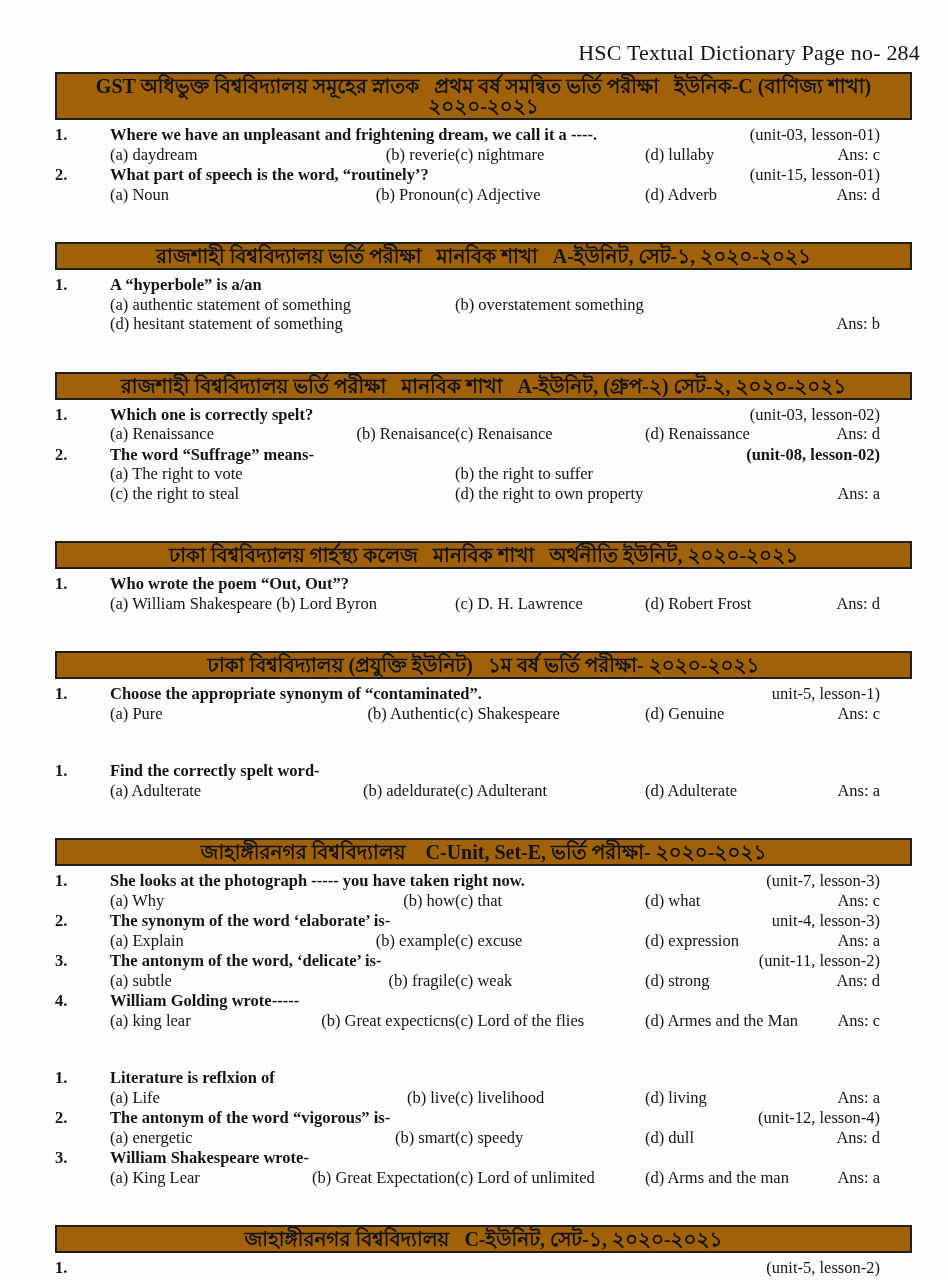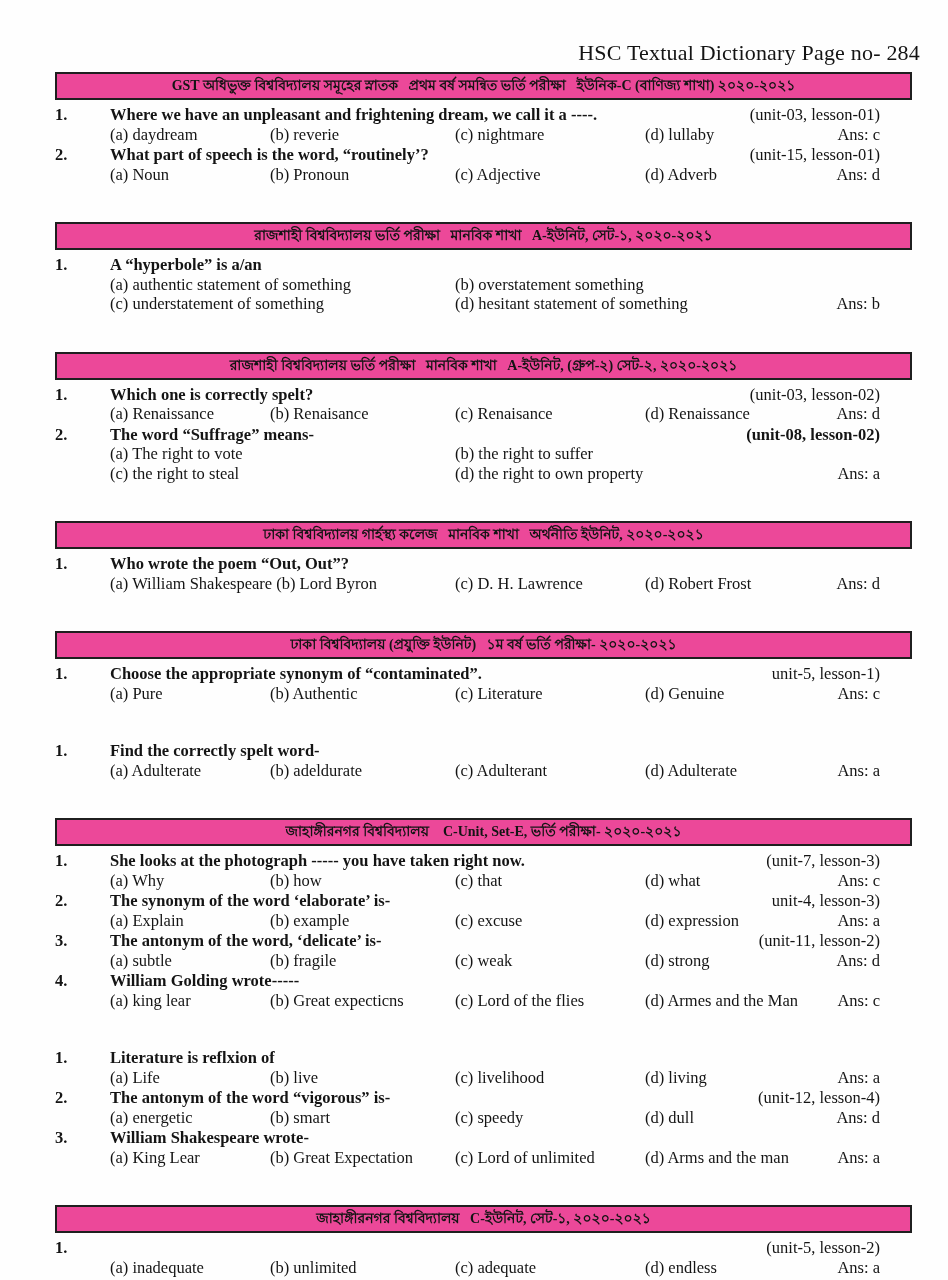"GST অধিভুক্ত বিশ্ববিদ্যালয় সমূহের" .banner { background: #ec4899 -> #a16207; font-size: 14px -> 20px }
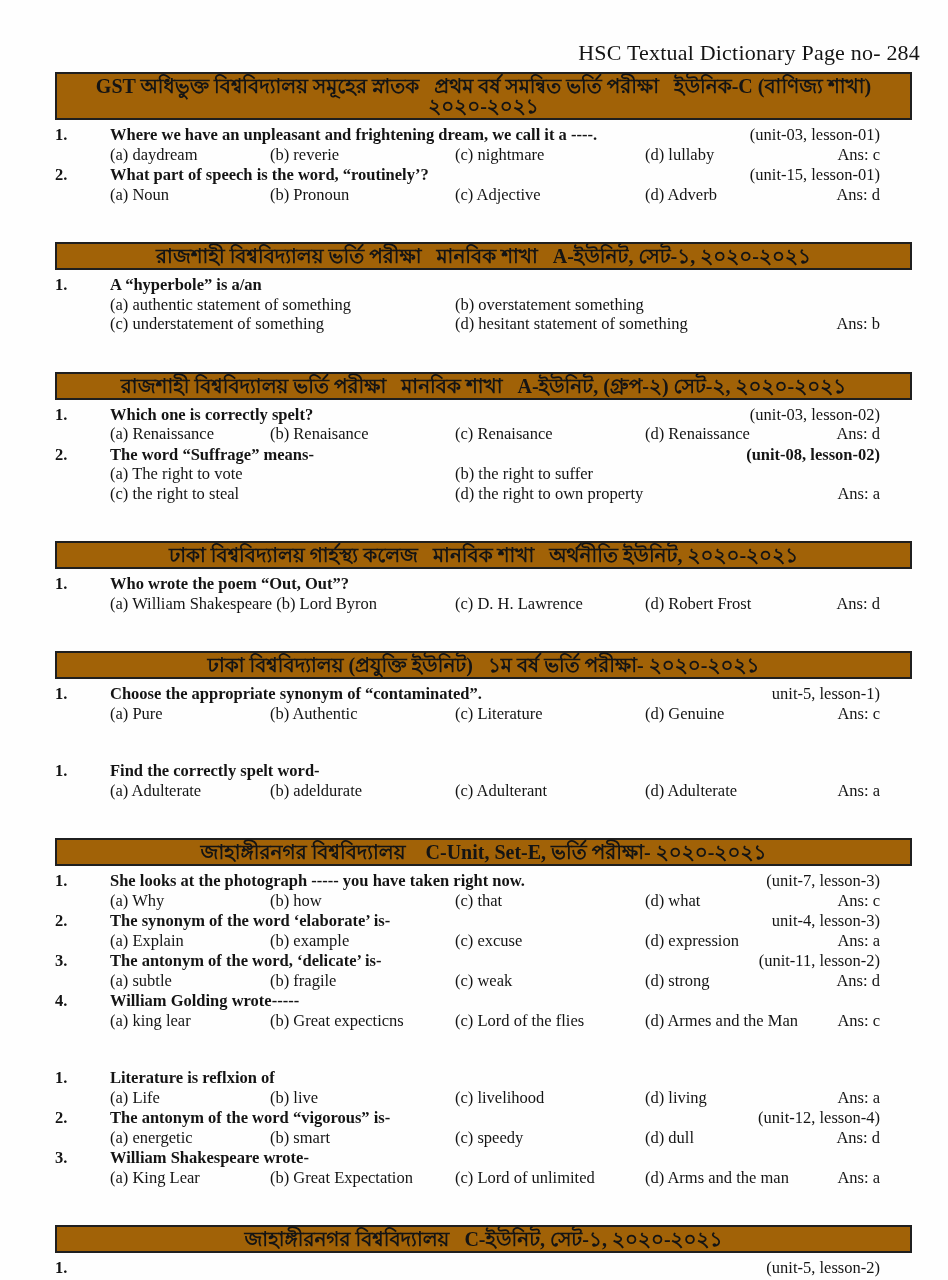"(b) reverie" .cb { text-align: none -> right }
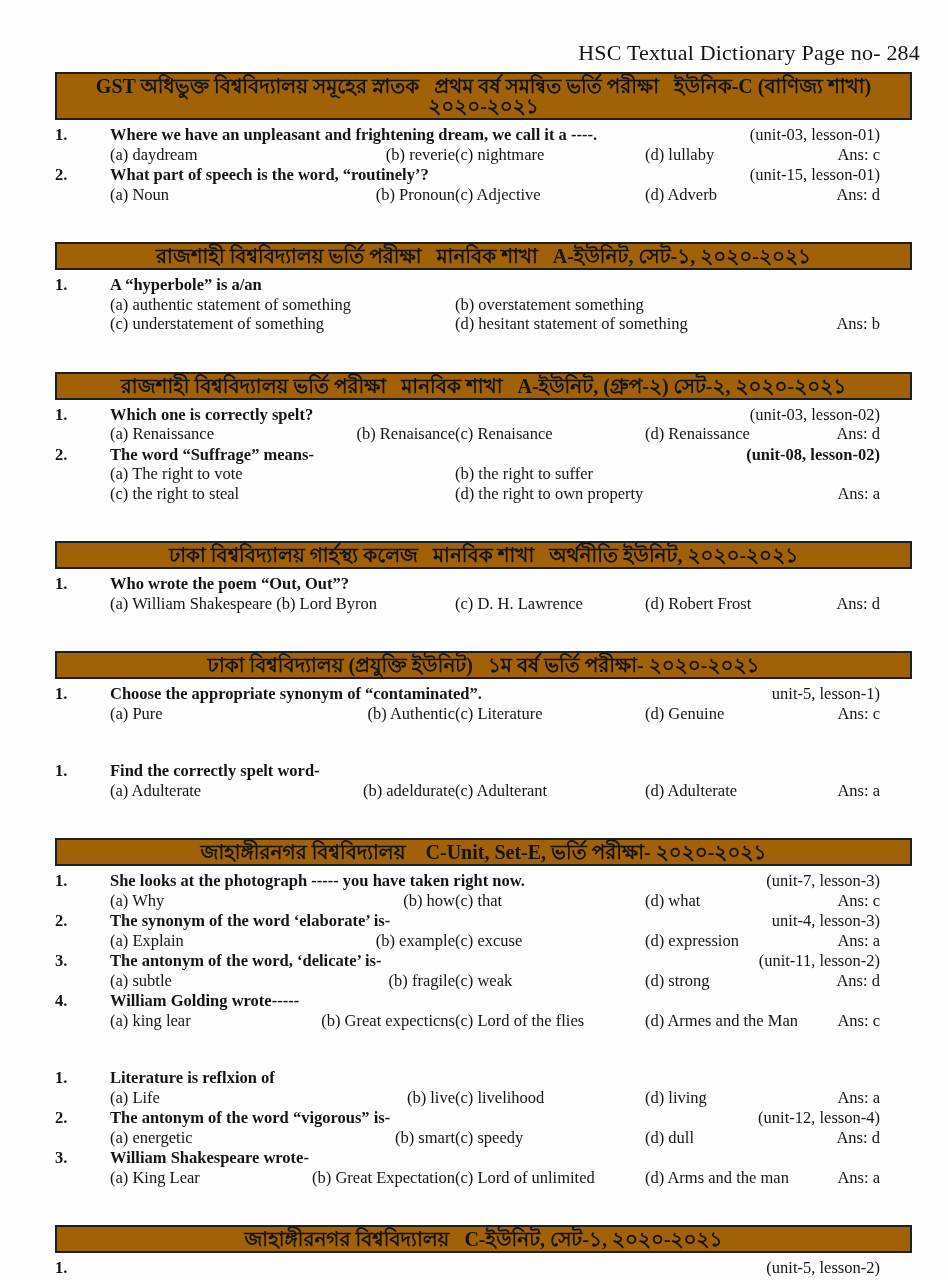"(c) understatement of something" span.cab { html: <span>(c) understatement of something</span> -> none }
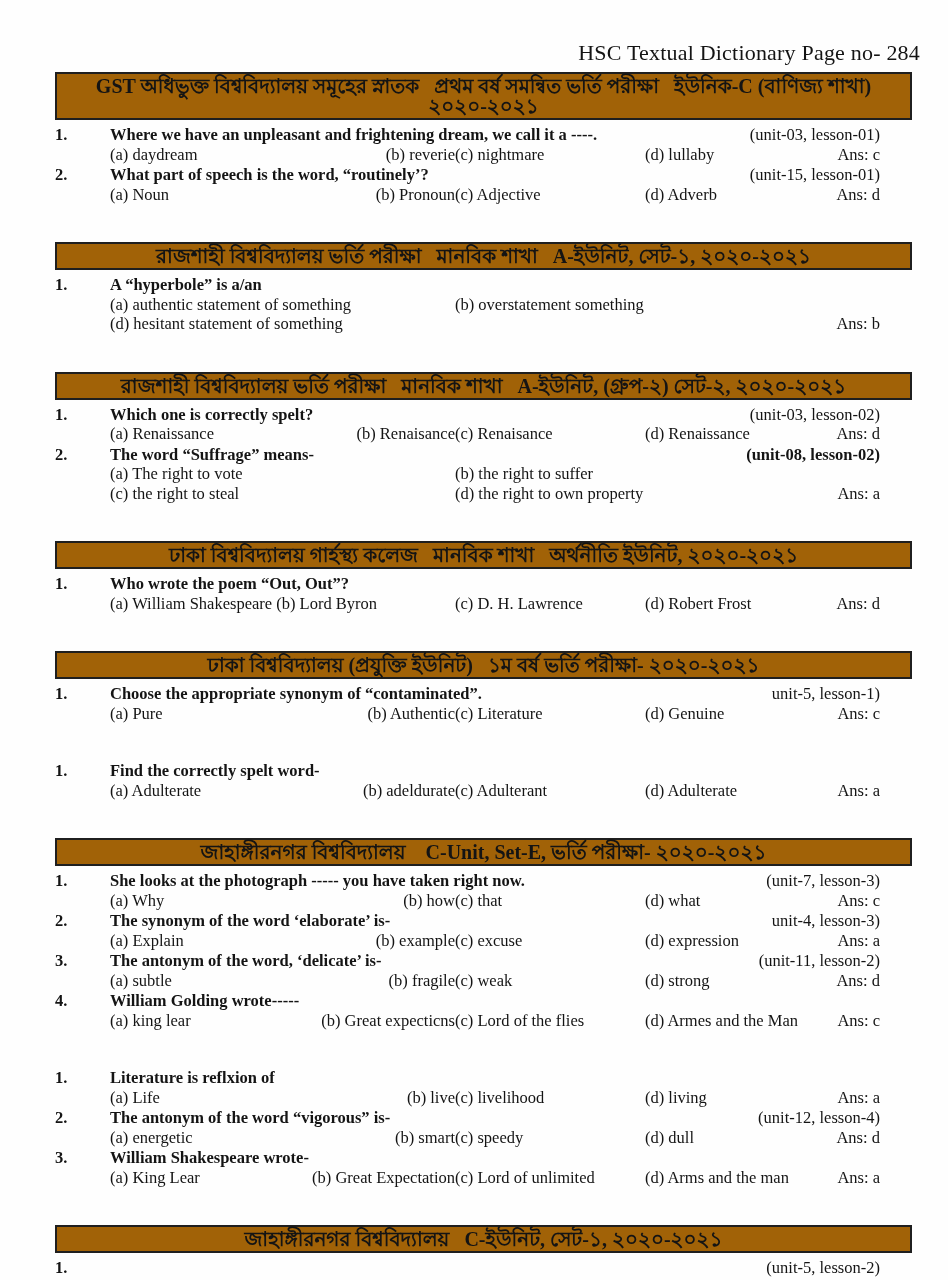"(c) Literature" span.cc { text: Literature -> Shakespeare }
